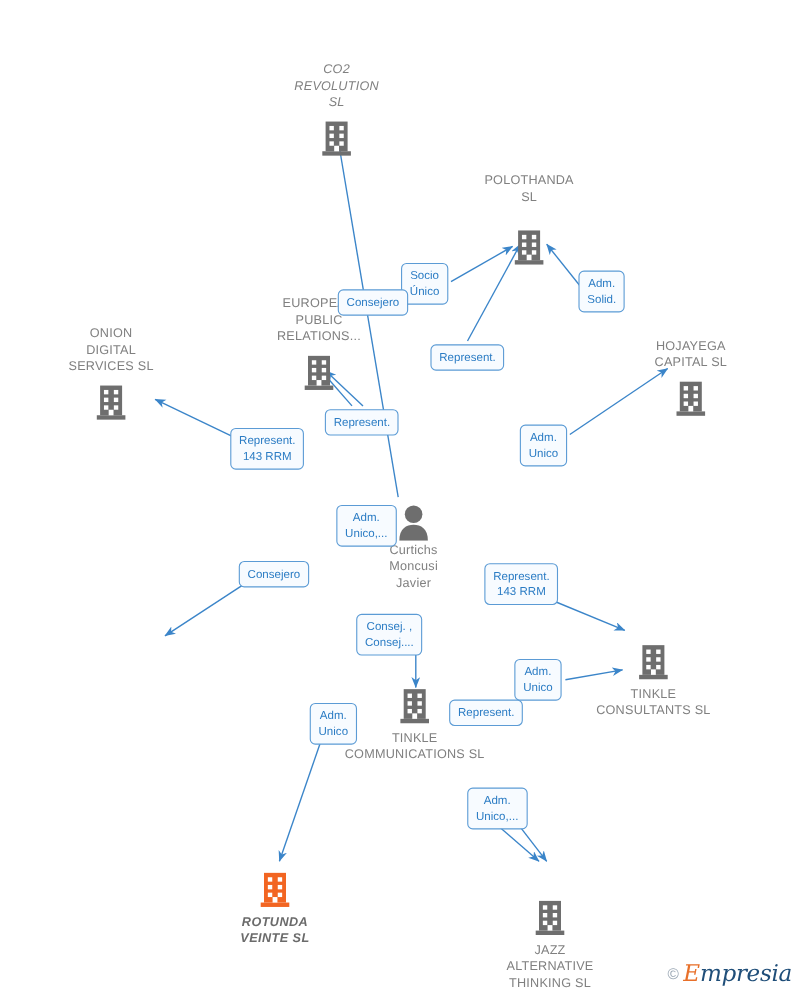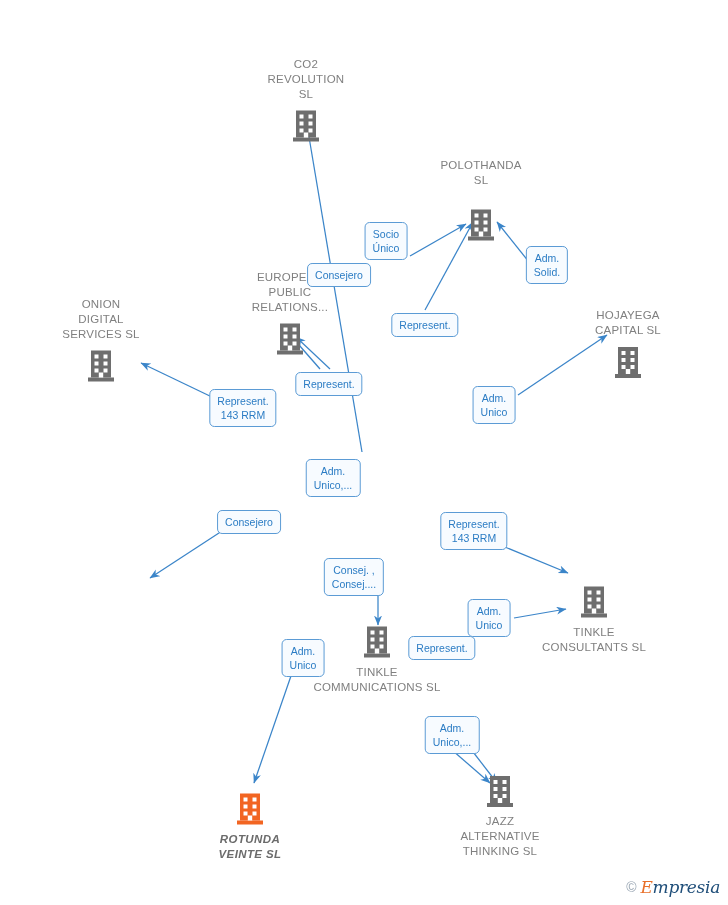"CO2" span.node-label { font-style: none -> italic }
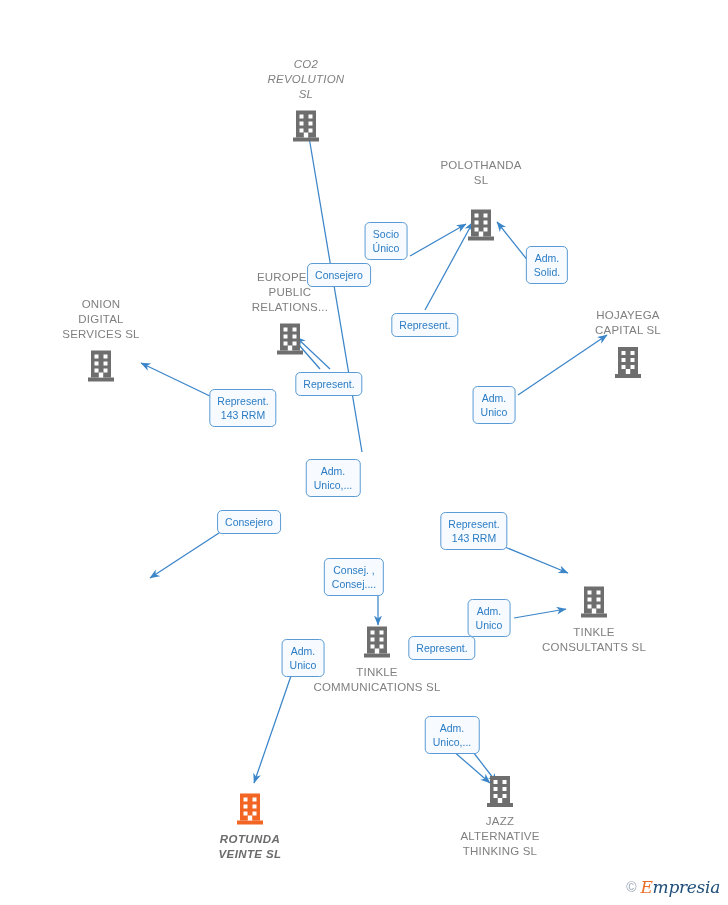"Socio" div.edge-label { top: 241px -> 258px }
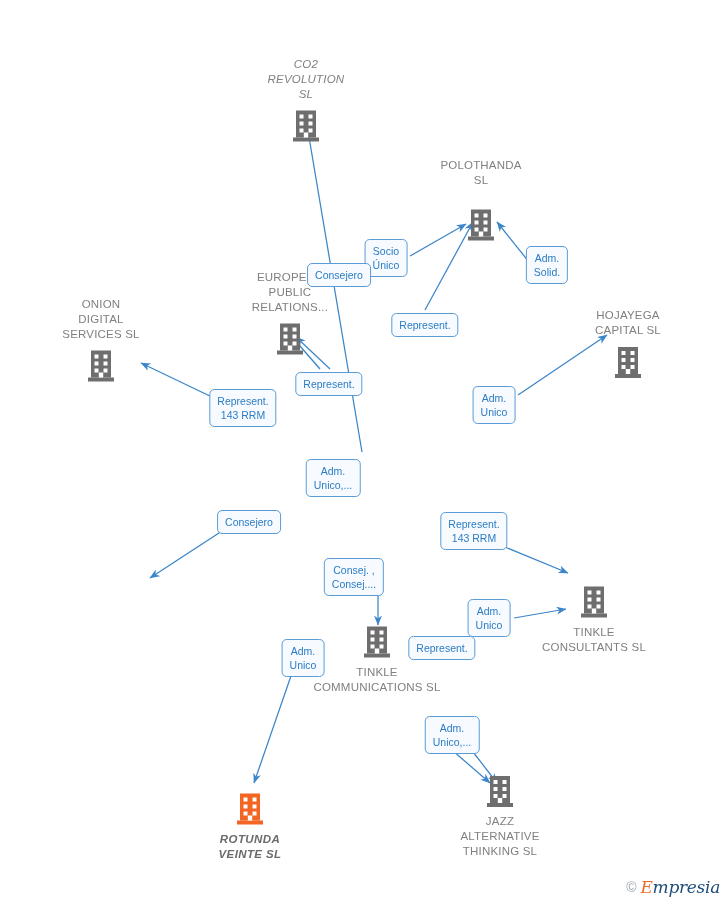"Curtichs" div.node { html: none -> <div> <svg> <circle></circle> <path></path> </svg> <span>Curtichs Moncusi Javier</span> </div> }
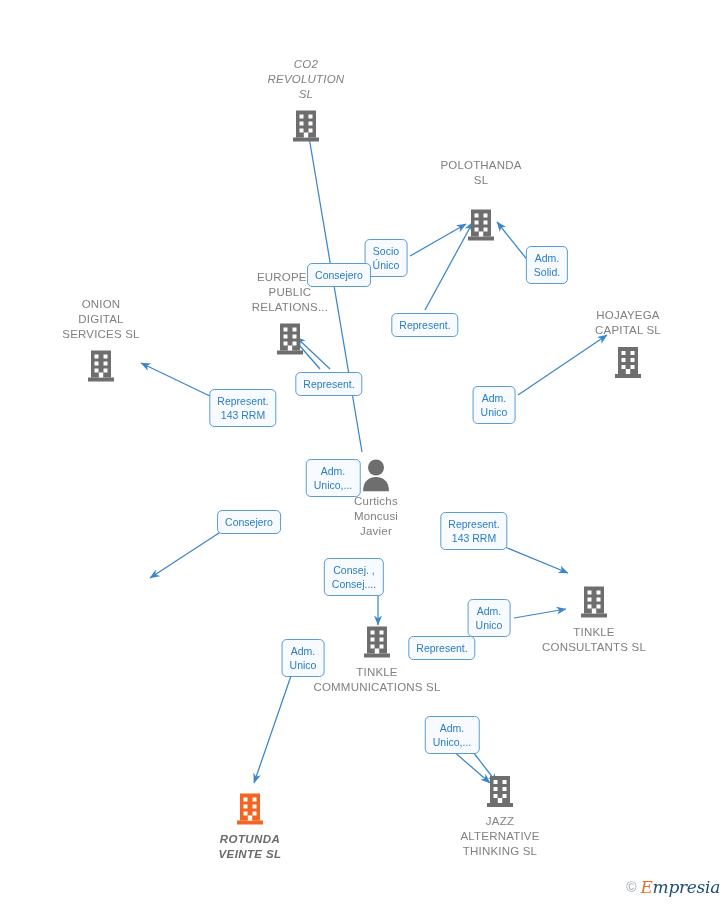"JAZZ" div.node { top: 816px -> 859px }
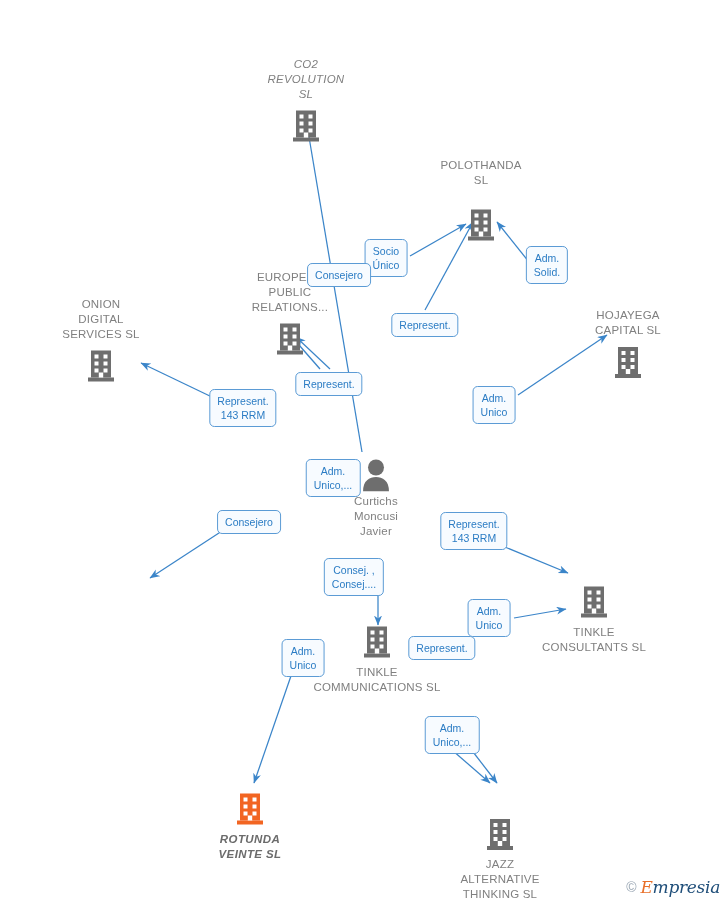"Empresia" #watermark .brand { font-size: 17px -> 21px }
